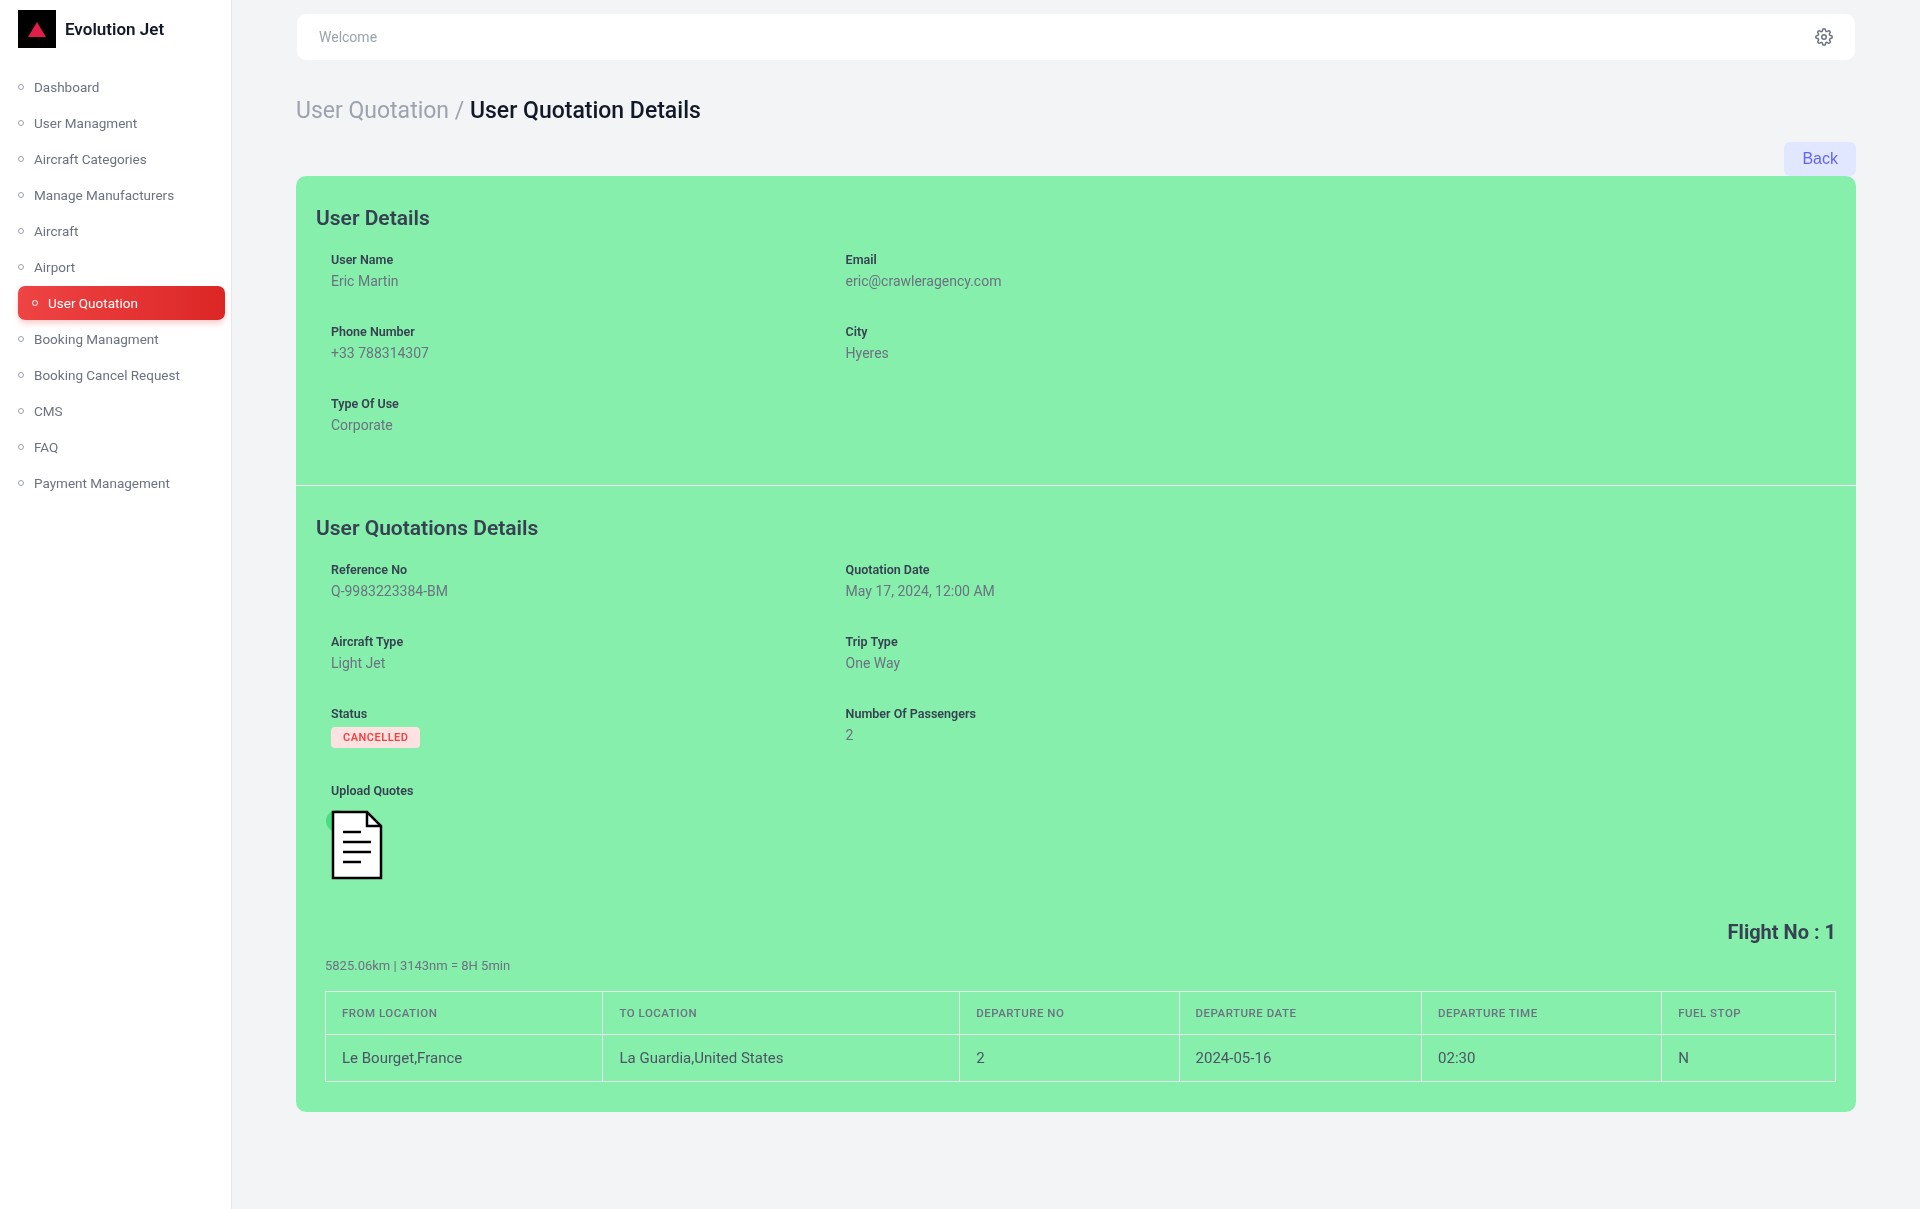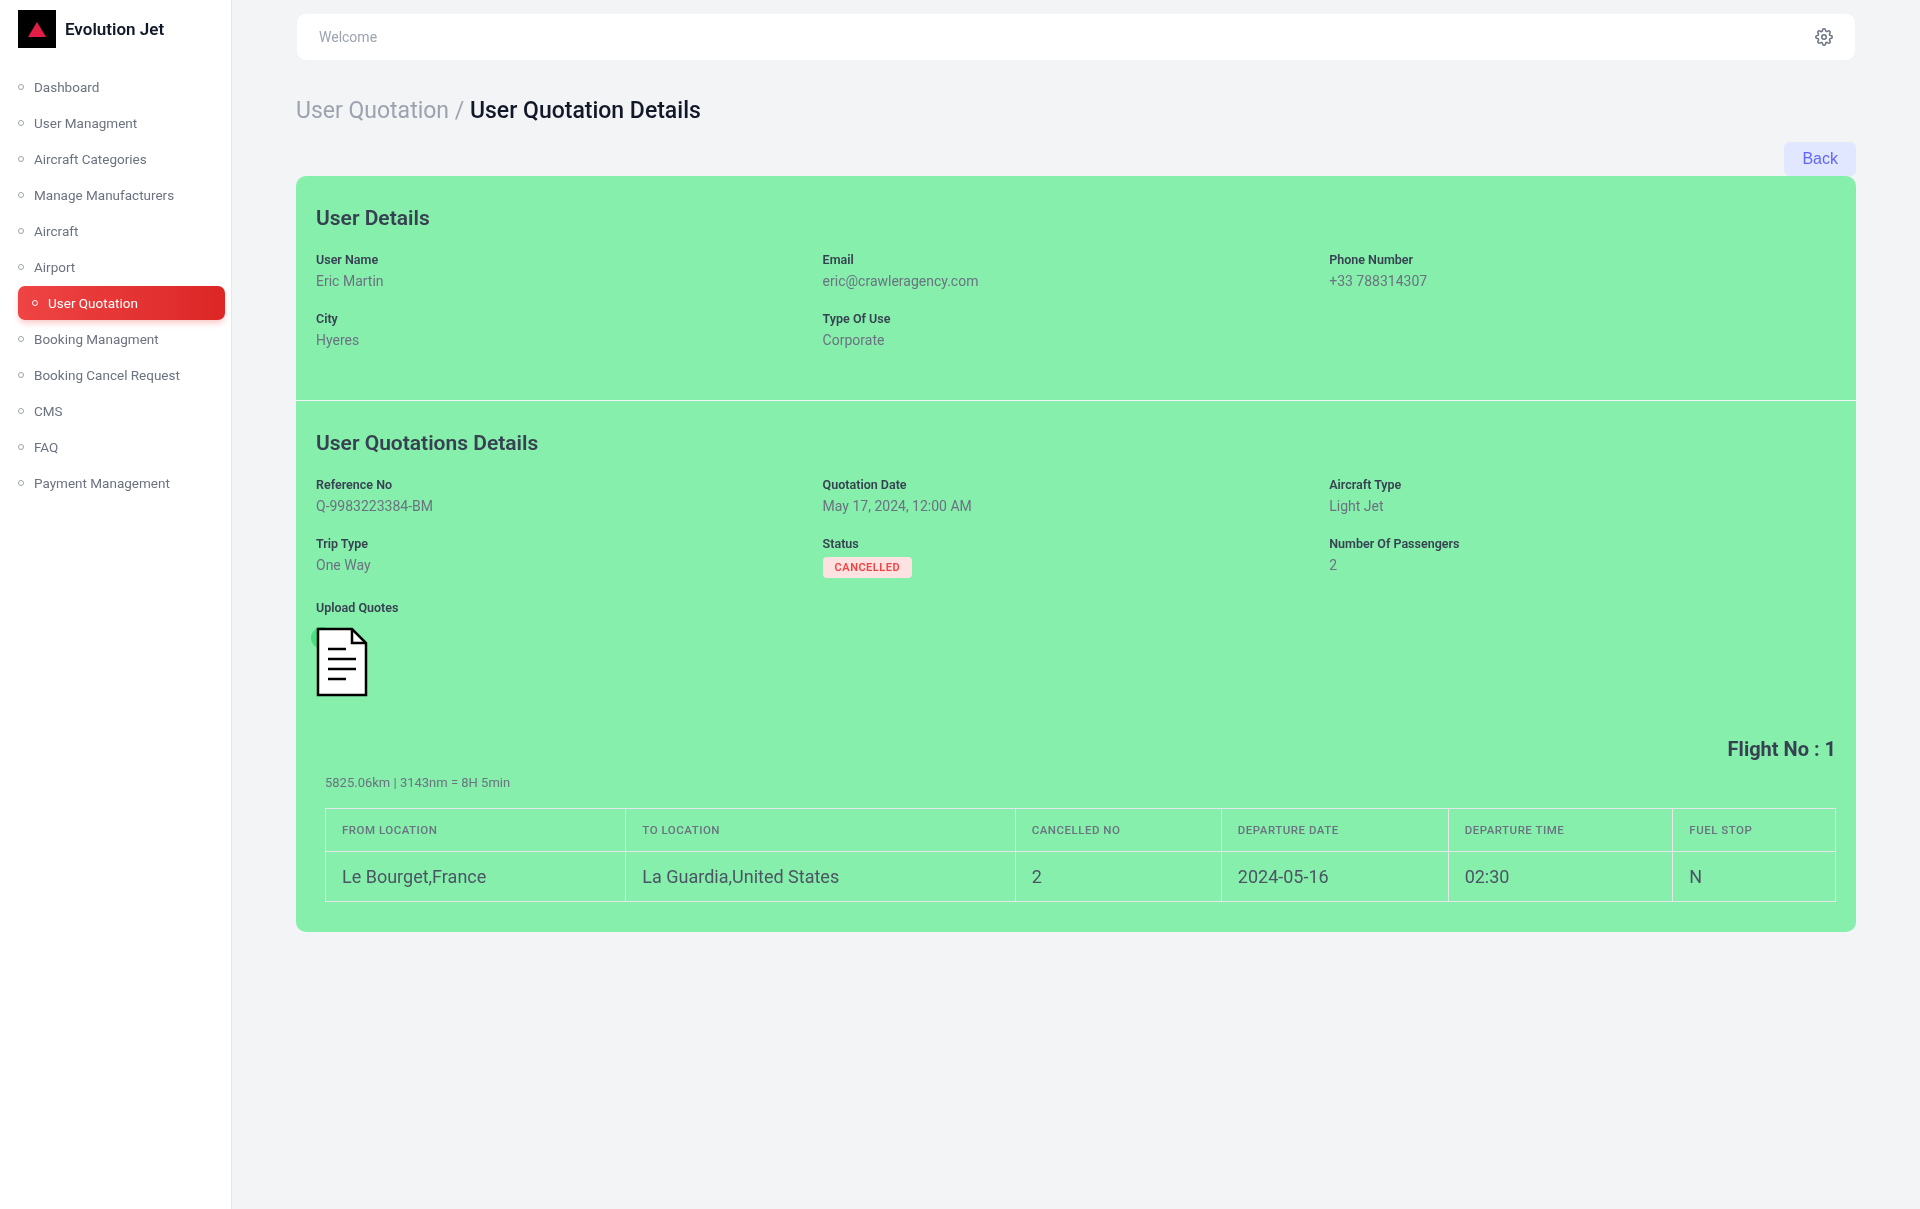"User Name" .field-row { gap: 0 -> 13px; margin-left: none -> 15px }
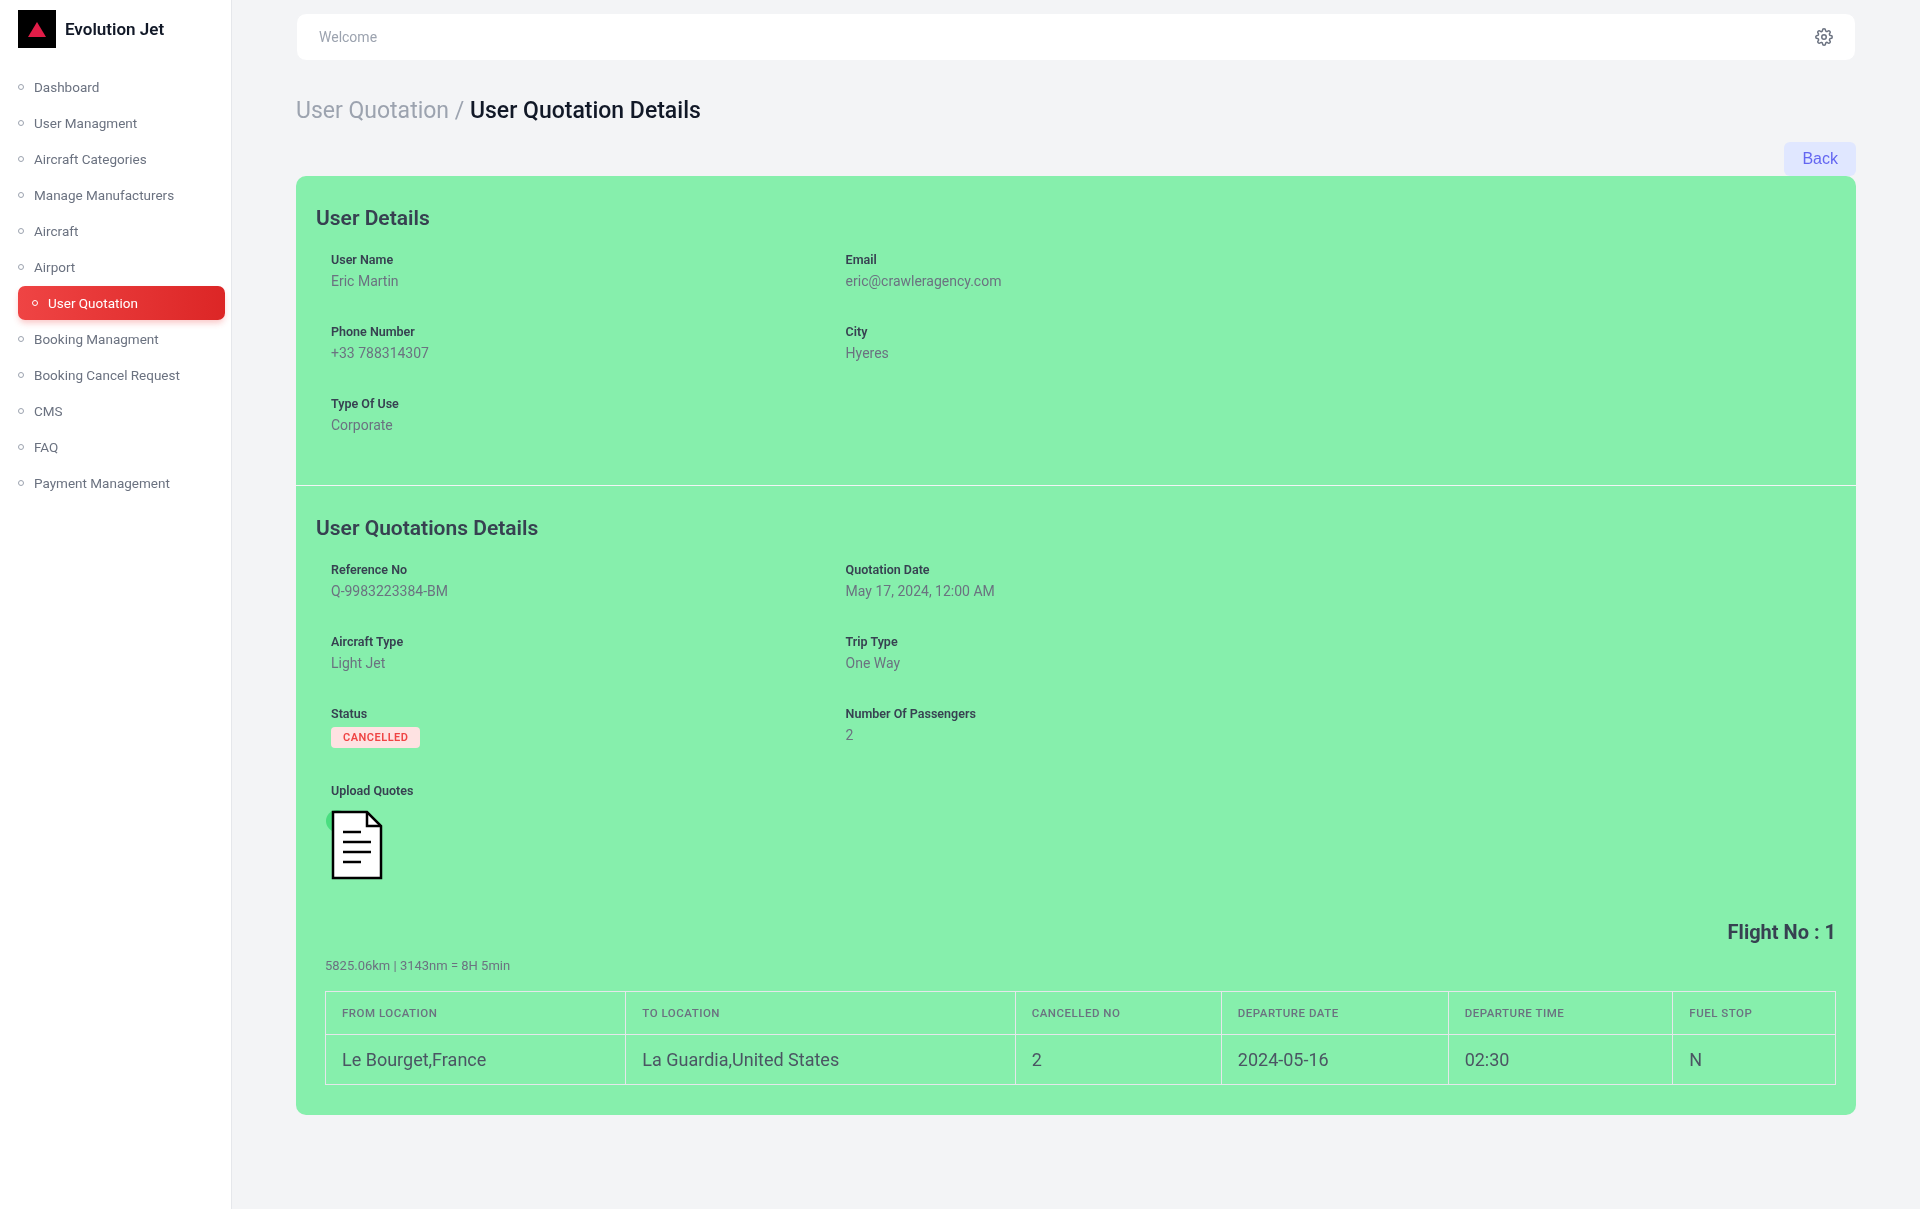"CANCELLED NO" th { text: CANCELLED -> DEPARTURE }
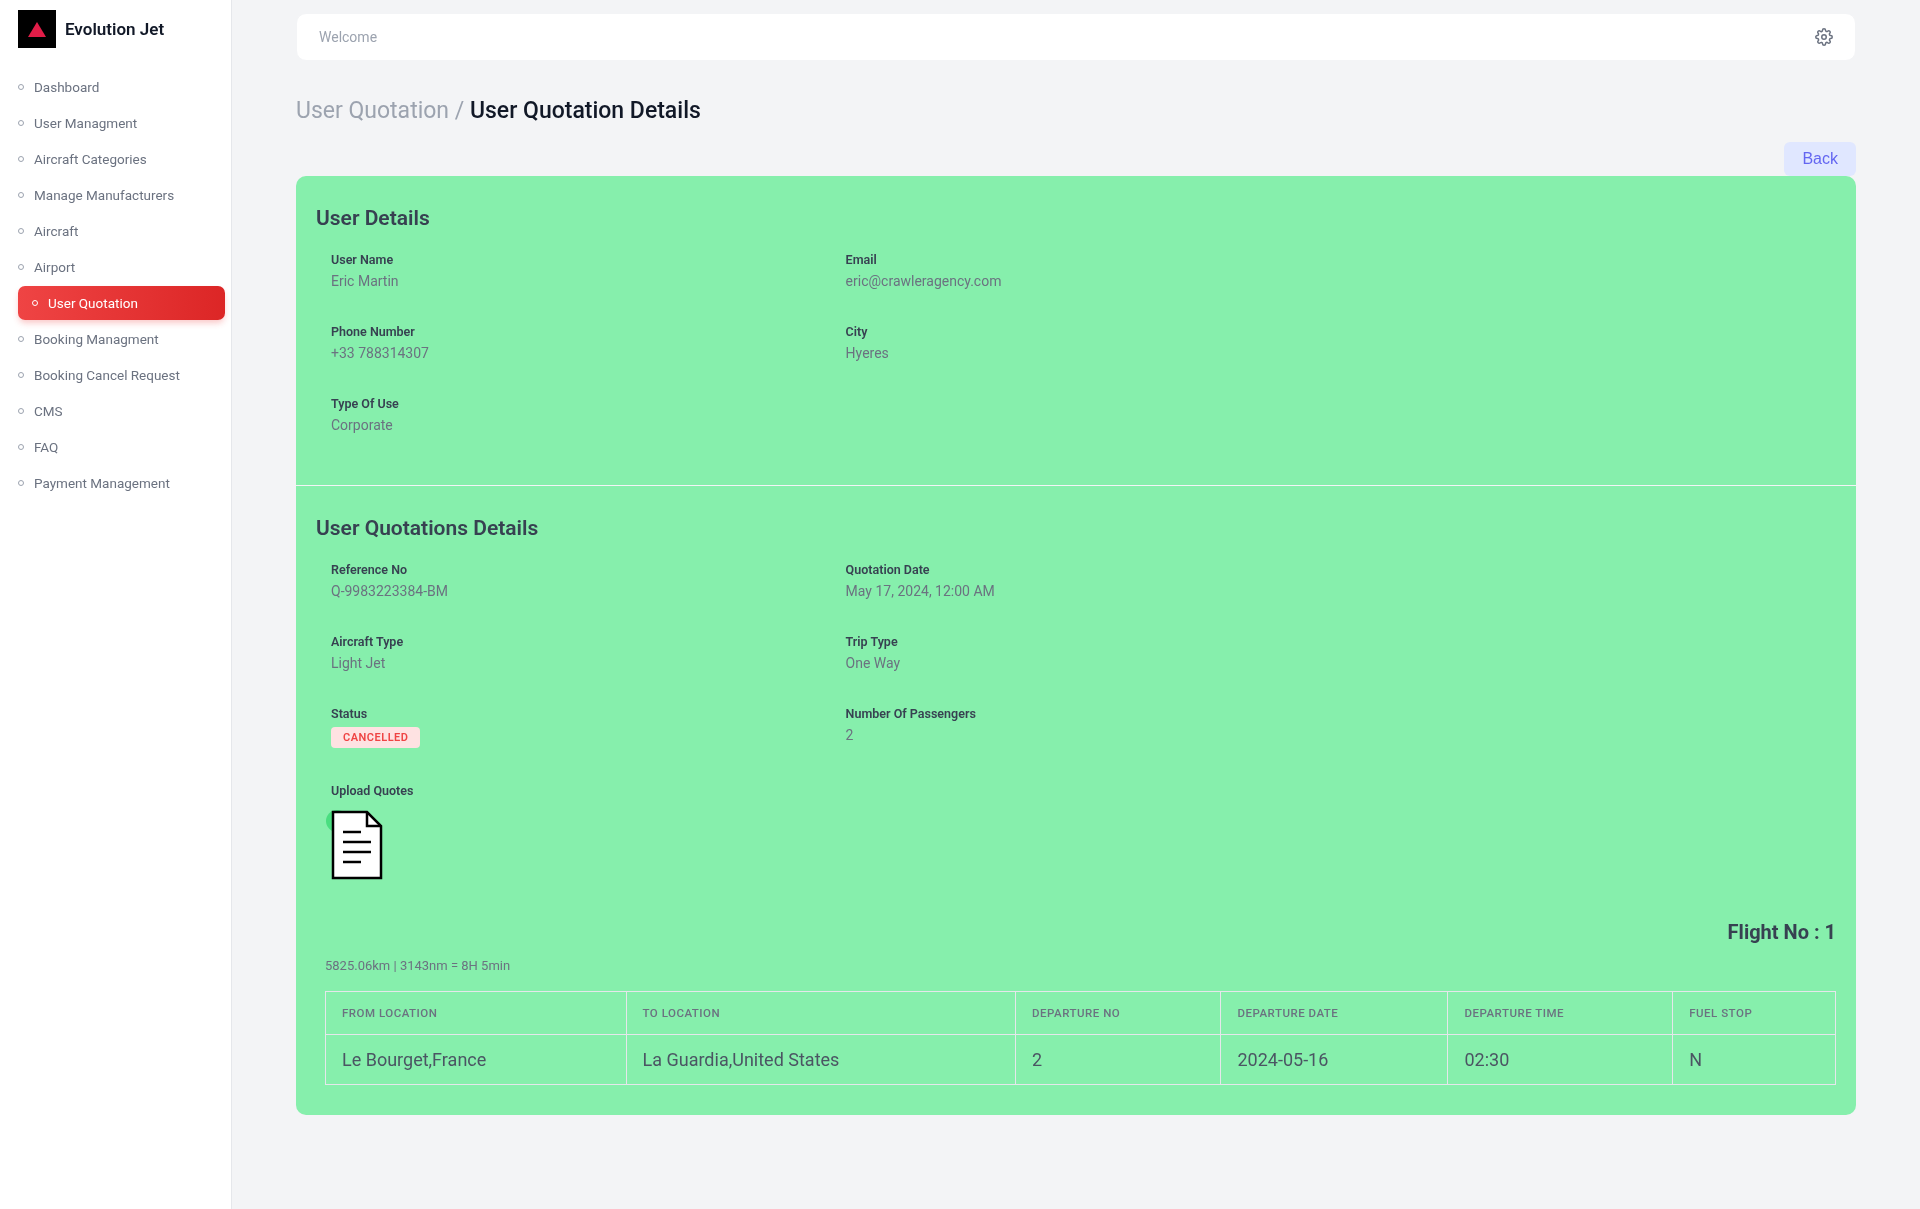"Le Bourget,France" .flight-table th, .flight-table td { font-size: 18px -> 15px }
